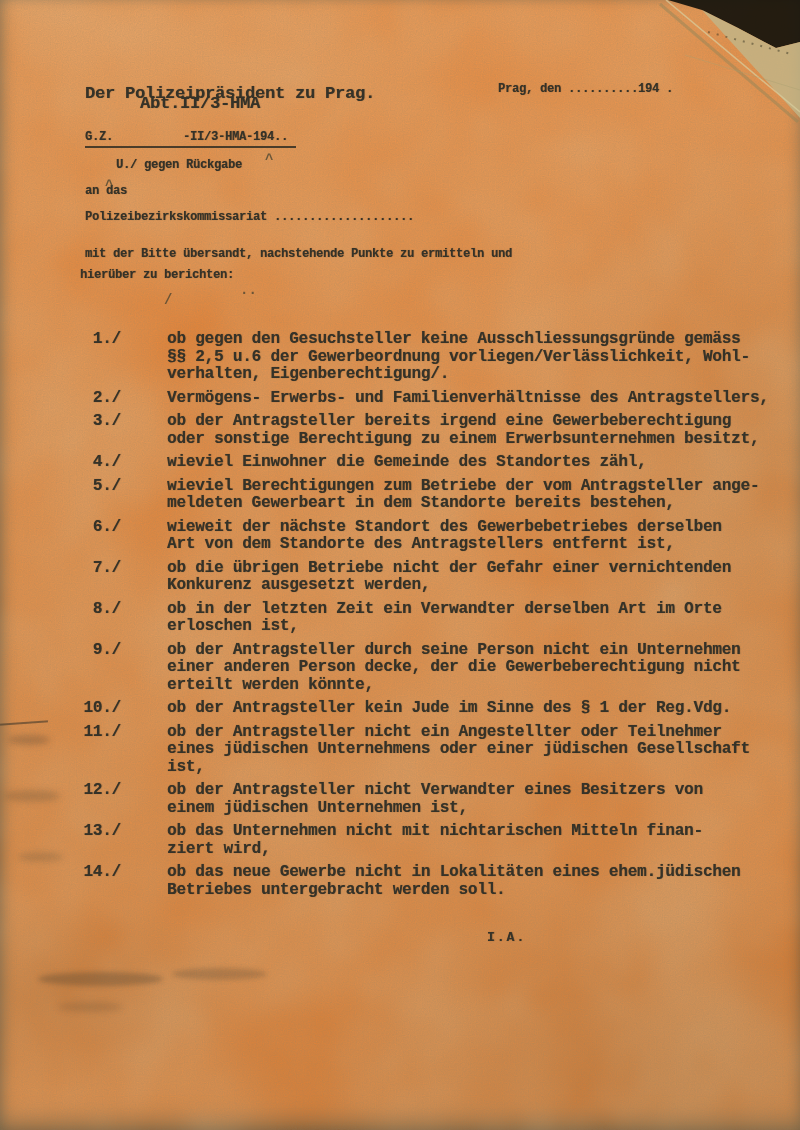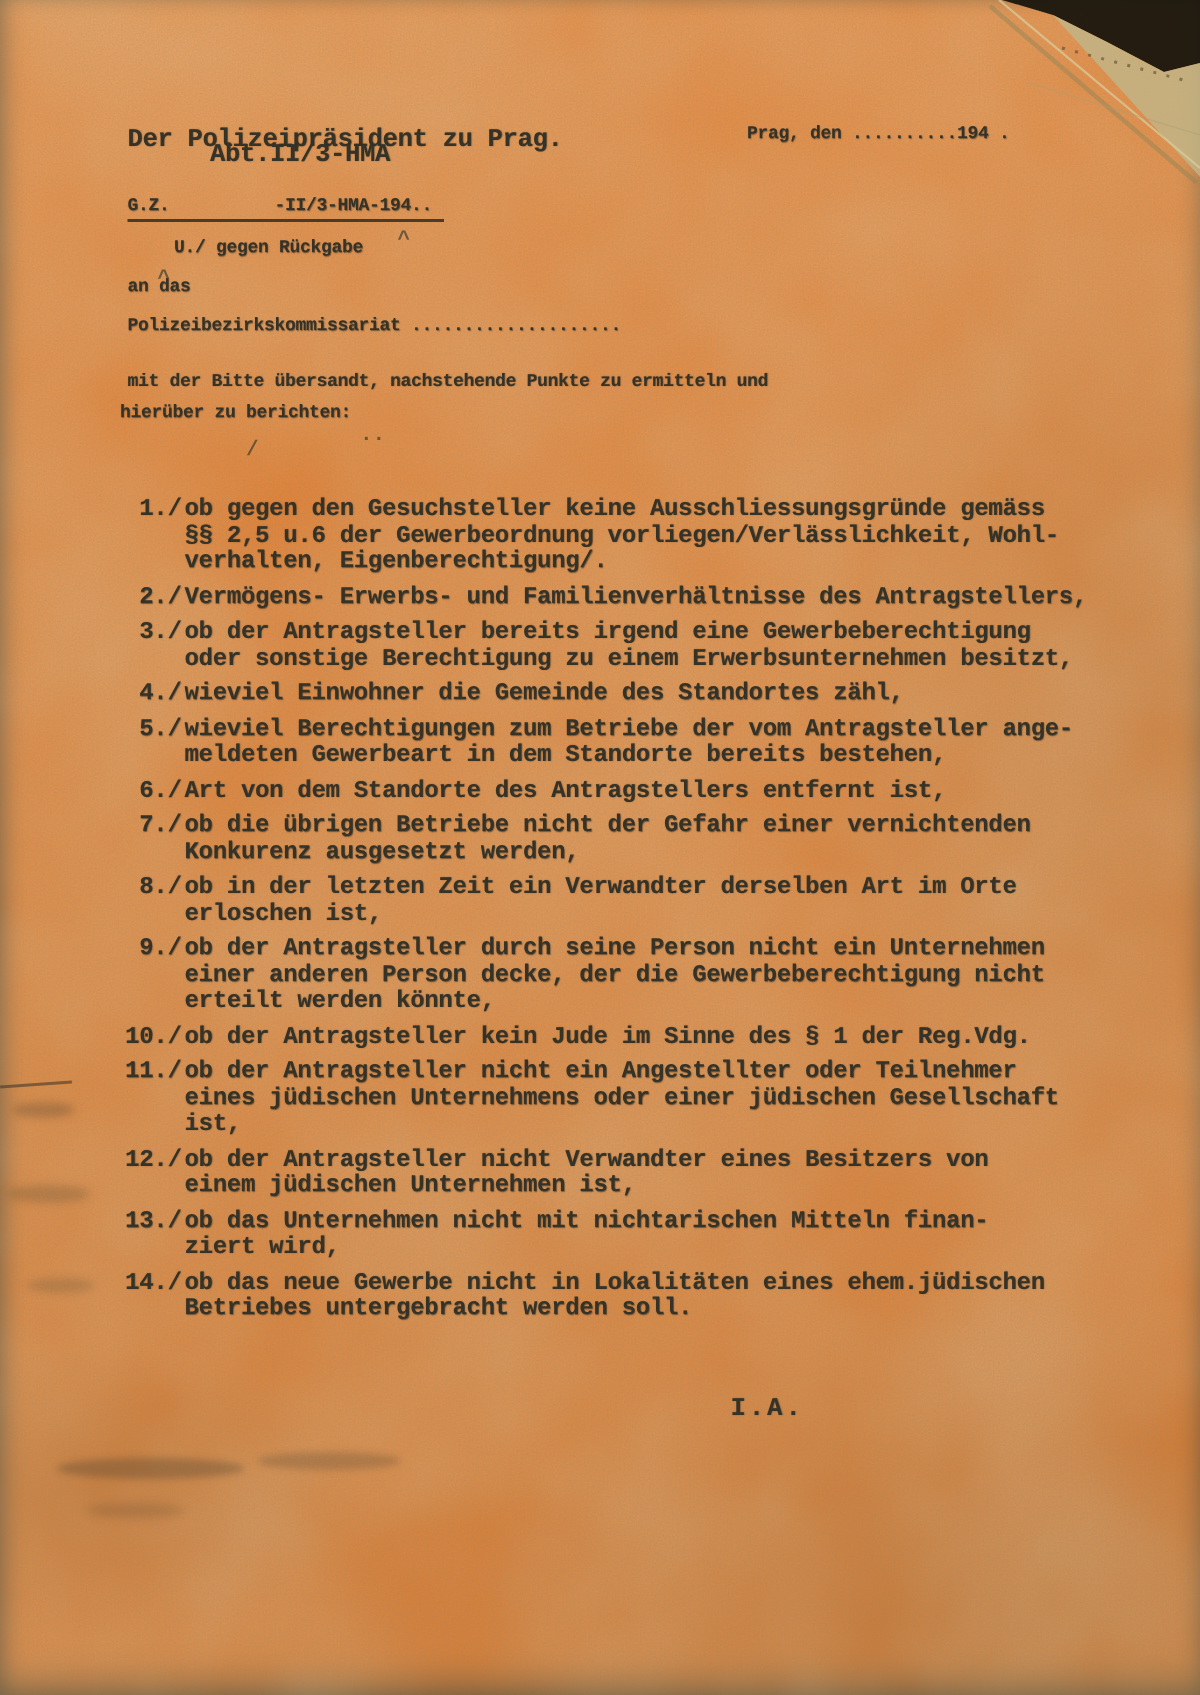"ob gegen den Gesuchsteller keine" .item .ln { margin-left: none -> 44px }
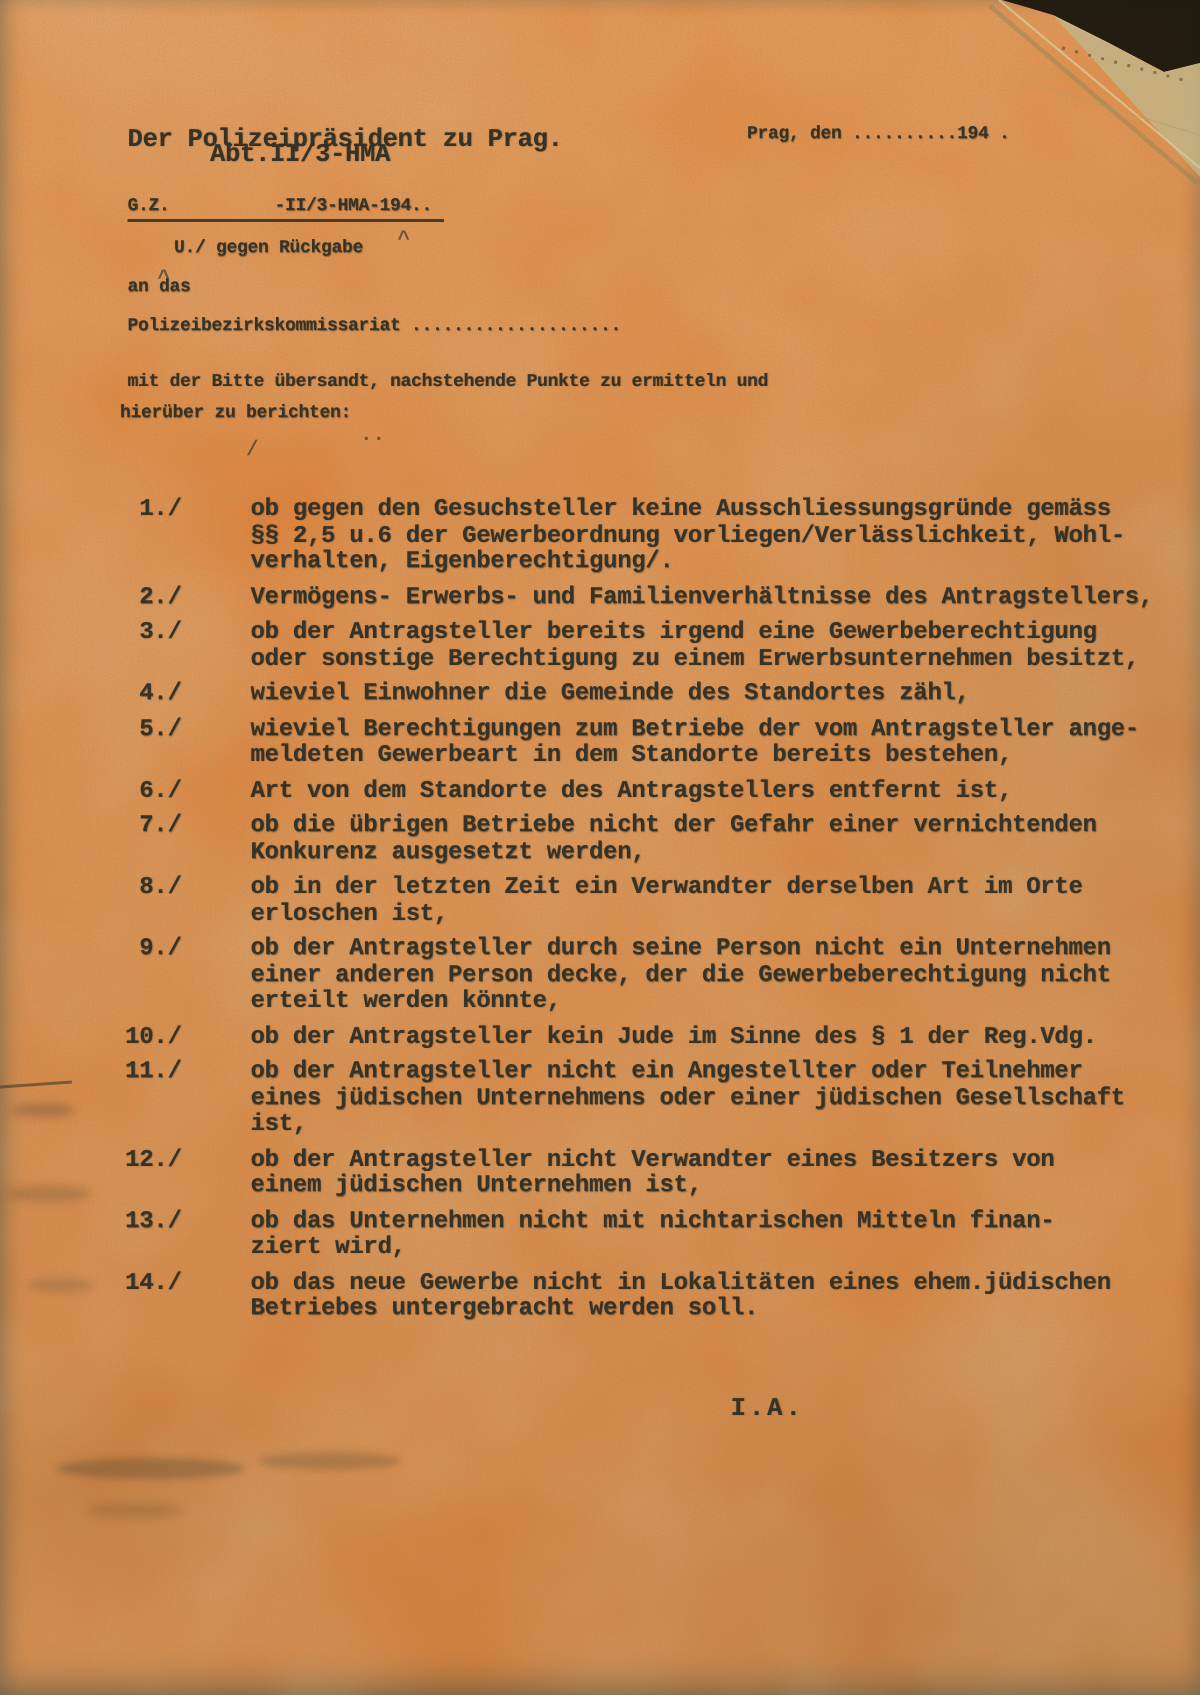"wieweit der nächste Standort des" div.ln { html: none -> <div>wieweit der nächste Standort des Gewerbebetriebes derselben</div> }
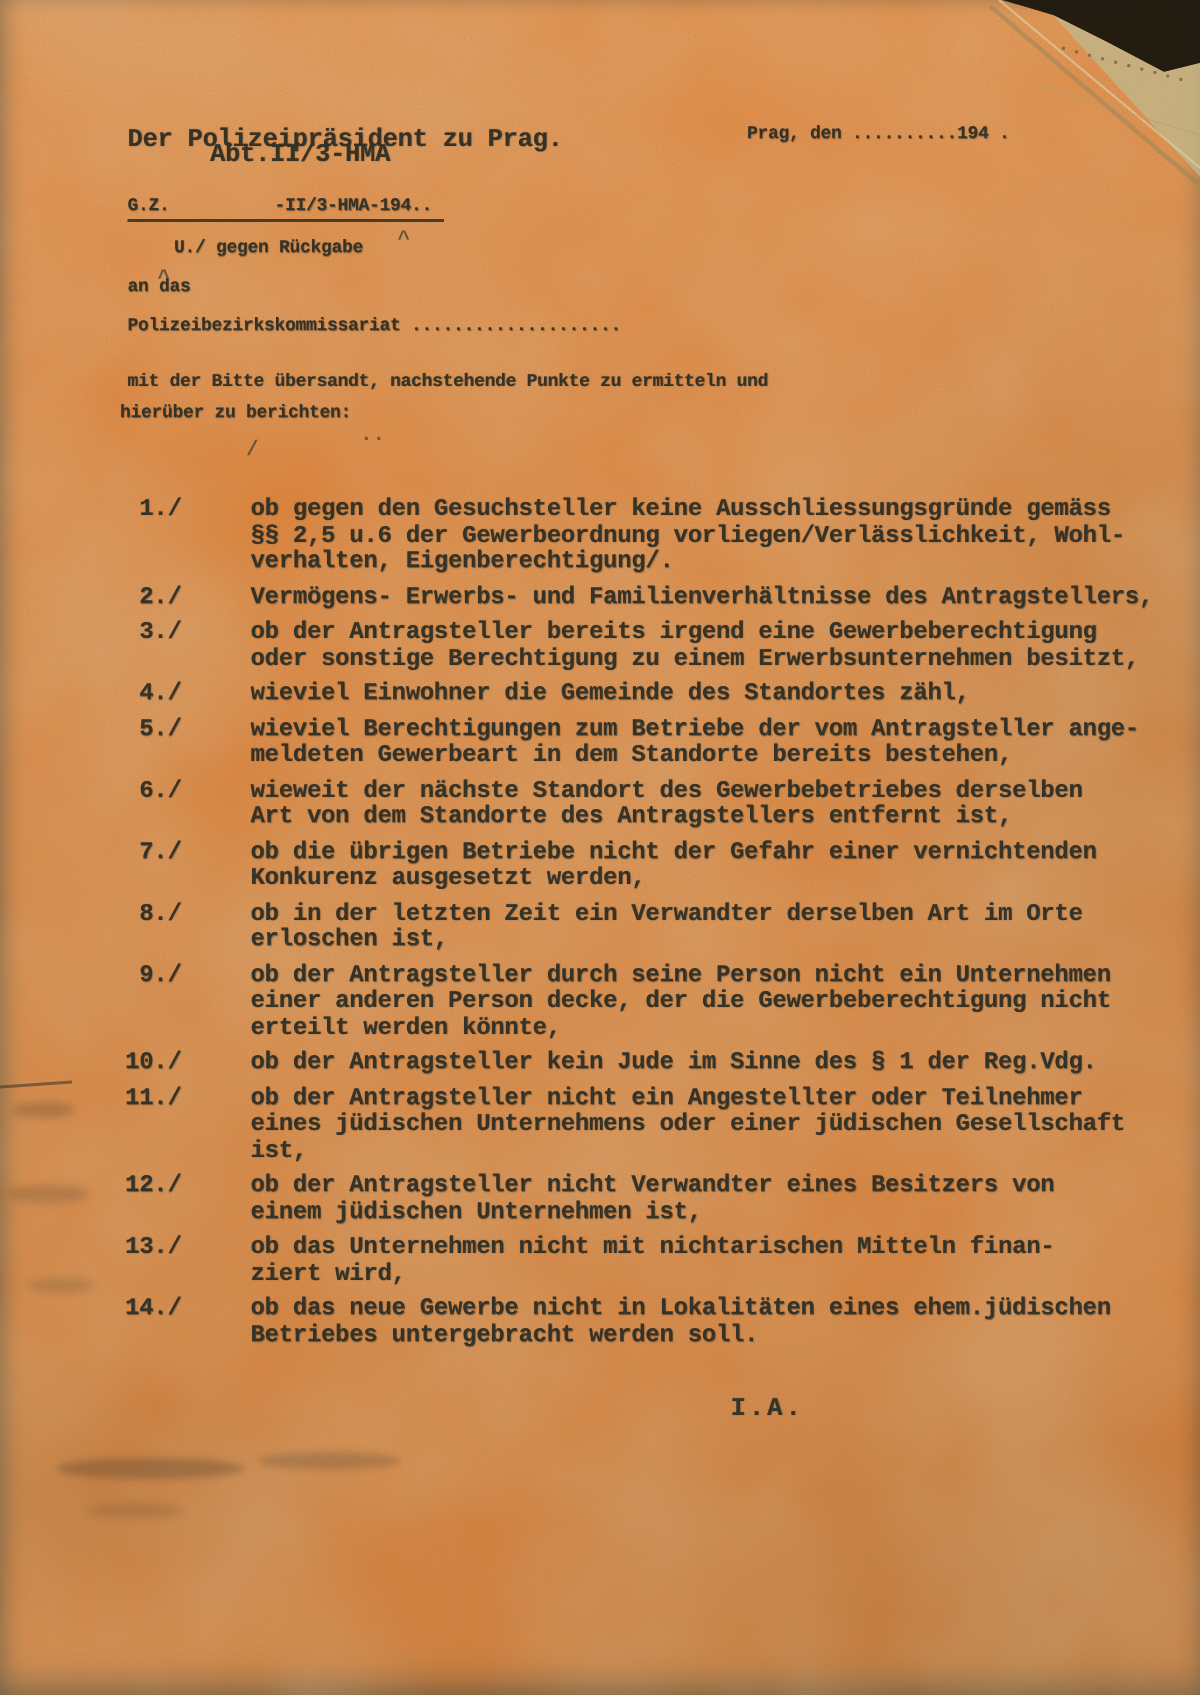"I.A." .sig { font-size: 17px -> 13px }
